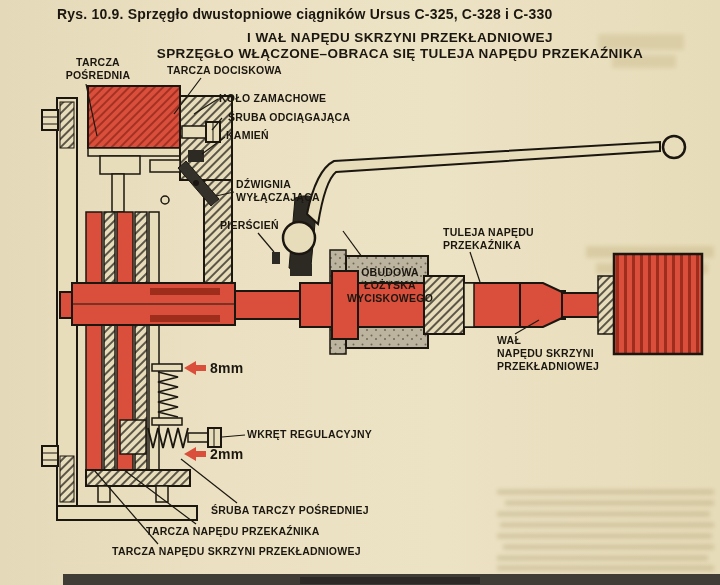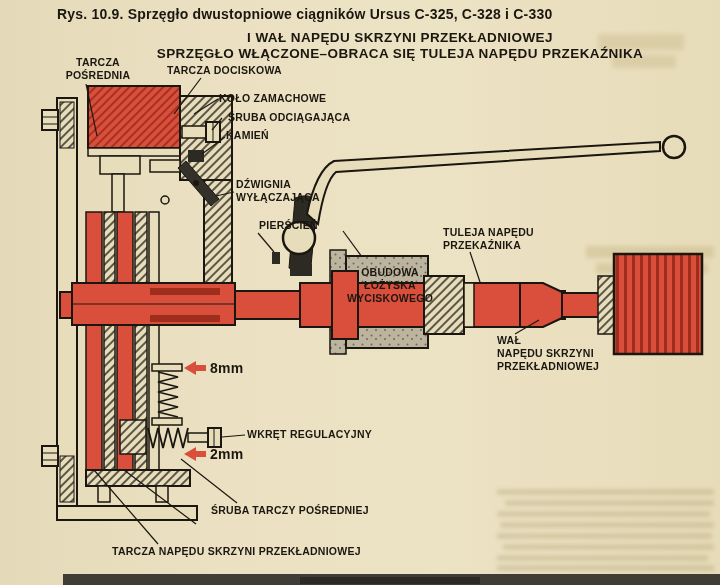"PIERŚCIEŃ" div.lbl { padding-left: 39px -> none }
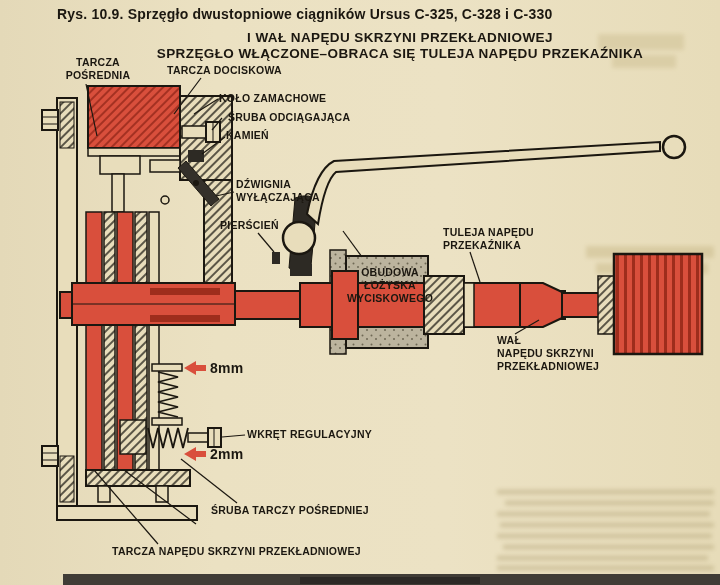"TARCZA NAPĘDU PRZEKAŹNIKA" div.lbl { html: none -> <div>TARCZA NAPĘDU PRZEKAŹNIKA</div> }
